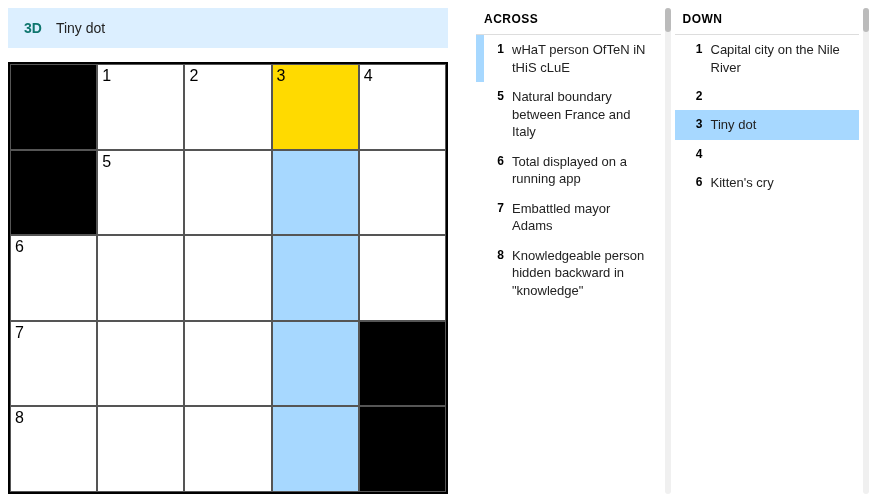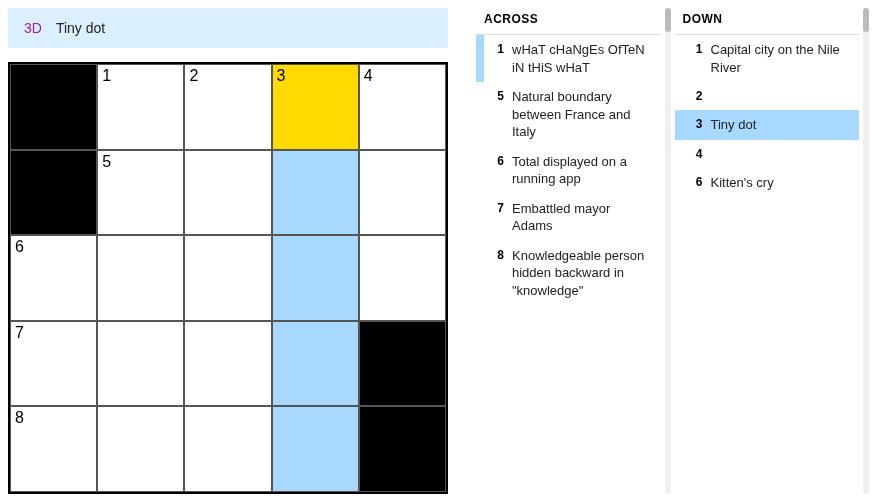"3D" .clue-bar-num { color: #a21caf -> #0f766e; font-weight: 400 -> 700 }
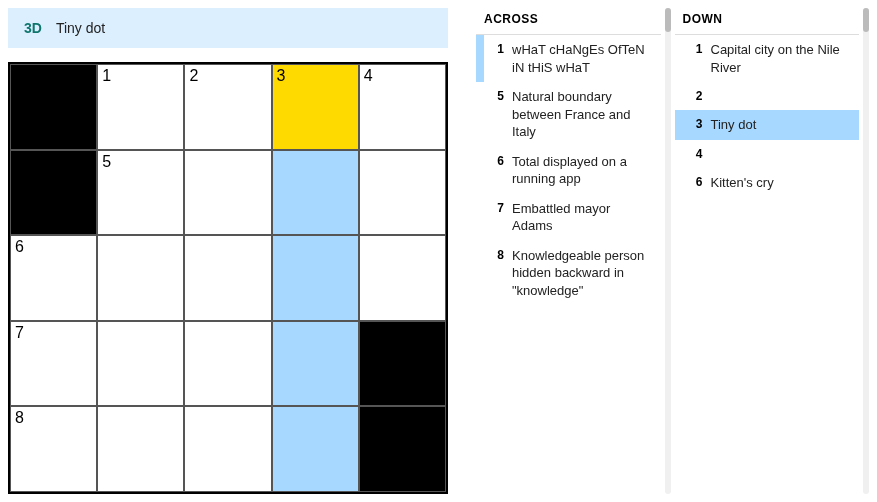"wHaT cHaNgEs OfTeN iN tHiS" span.text { text: cHaNgEs OfTeN iN tHiS wHaT -> person OfTeN iN tHiS cLuE }
